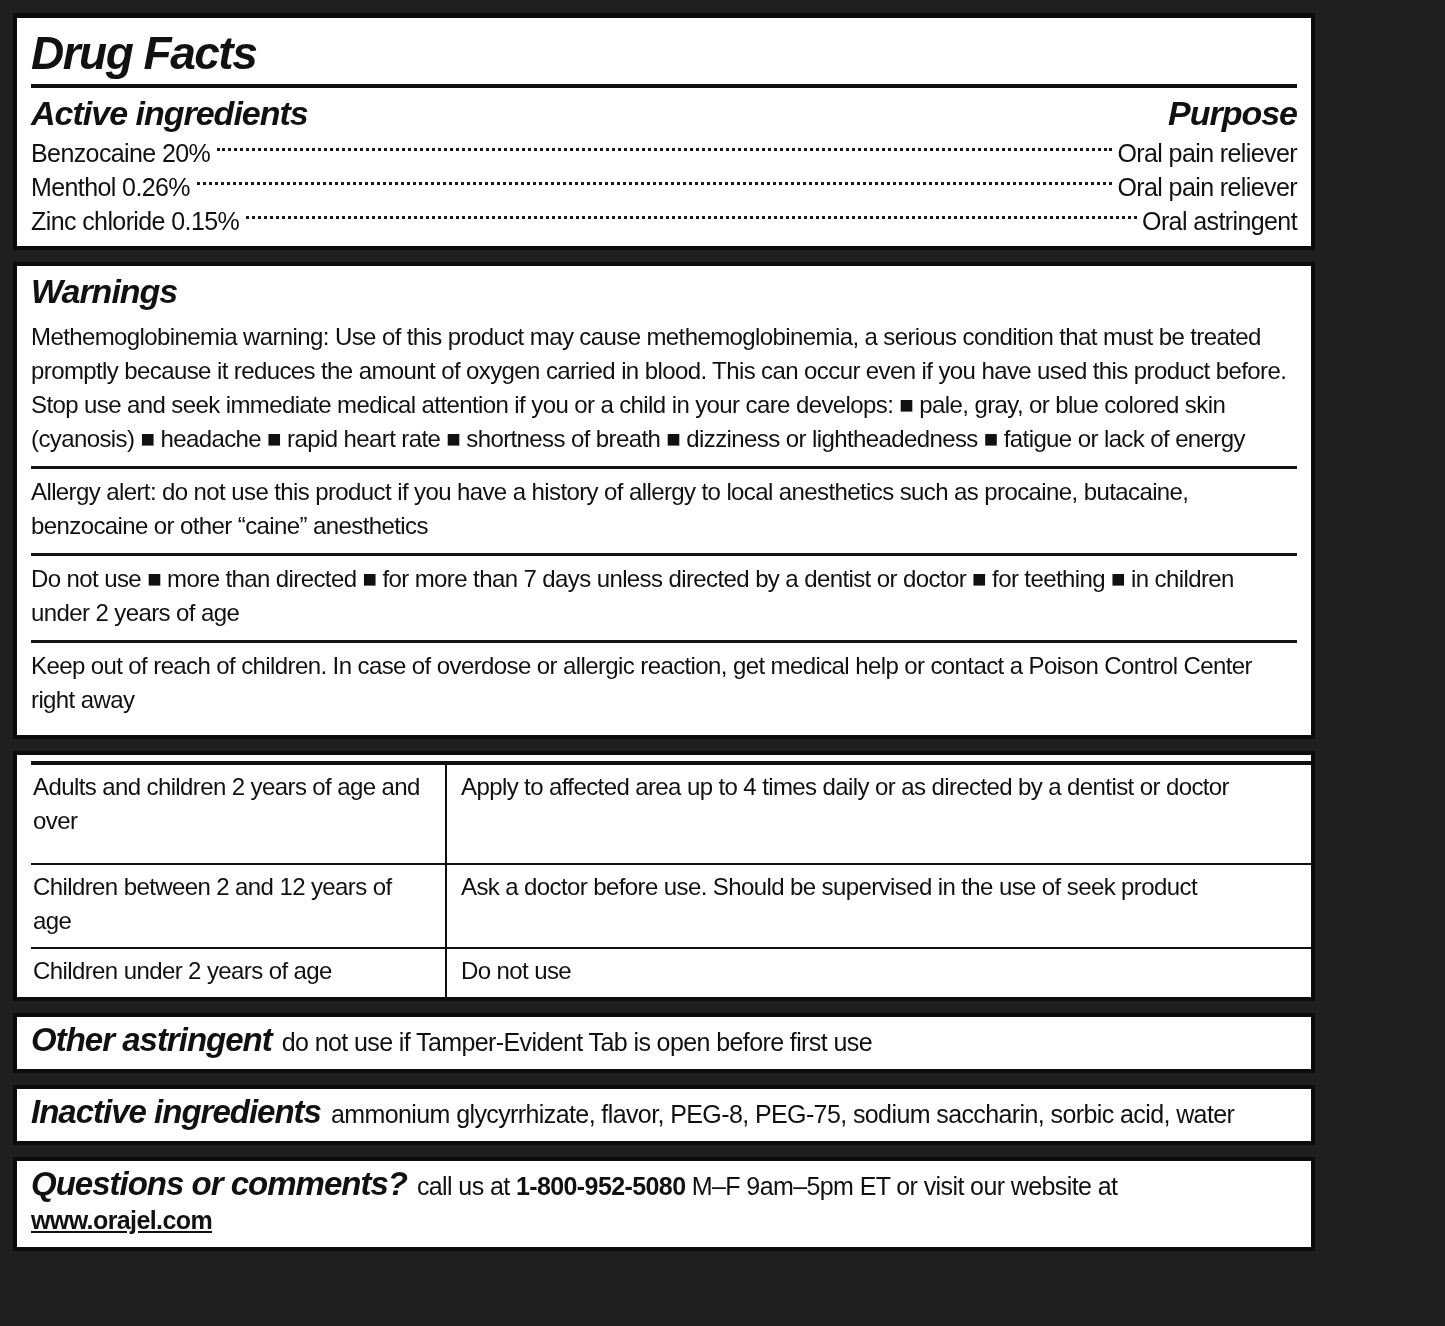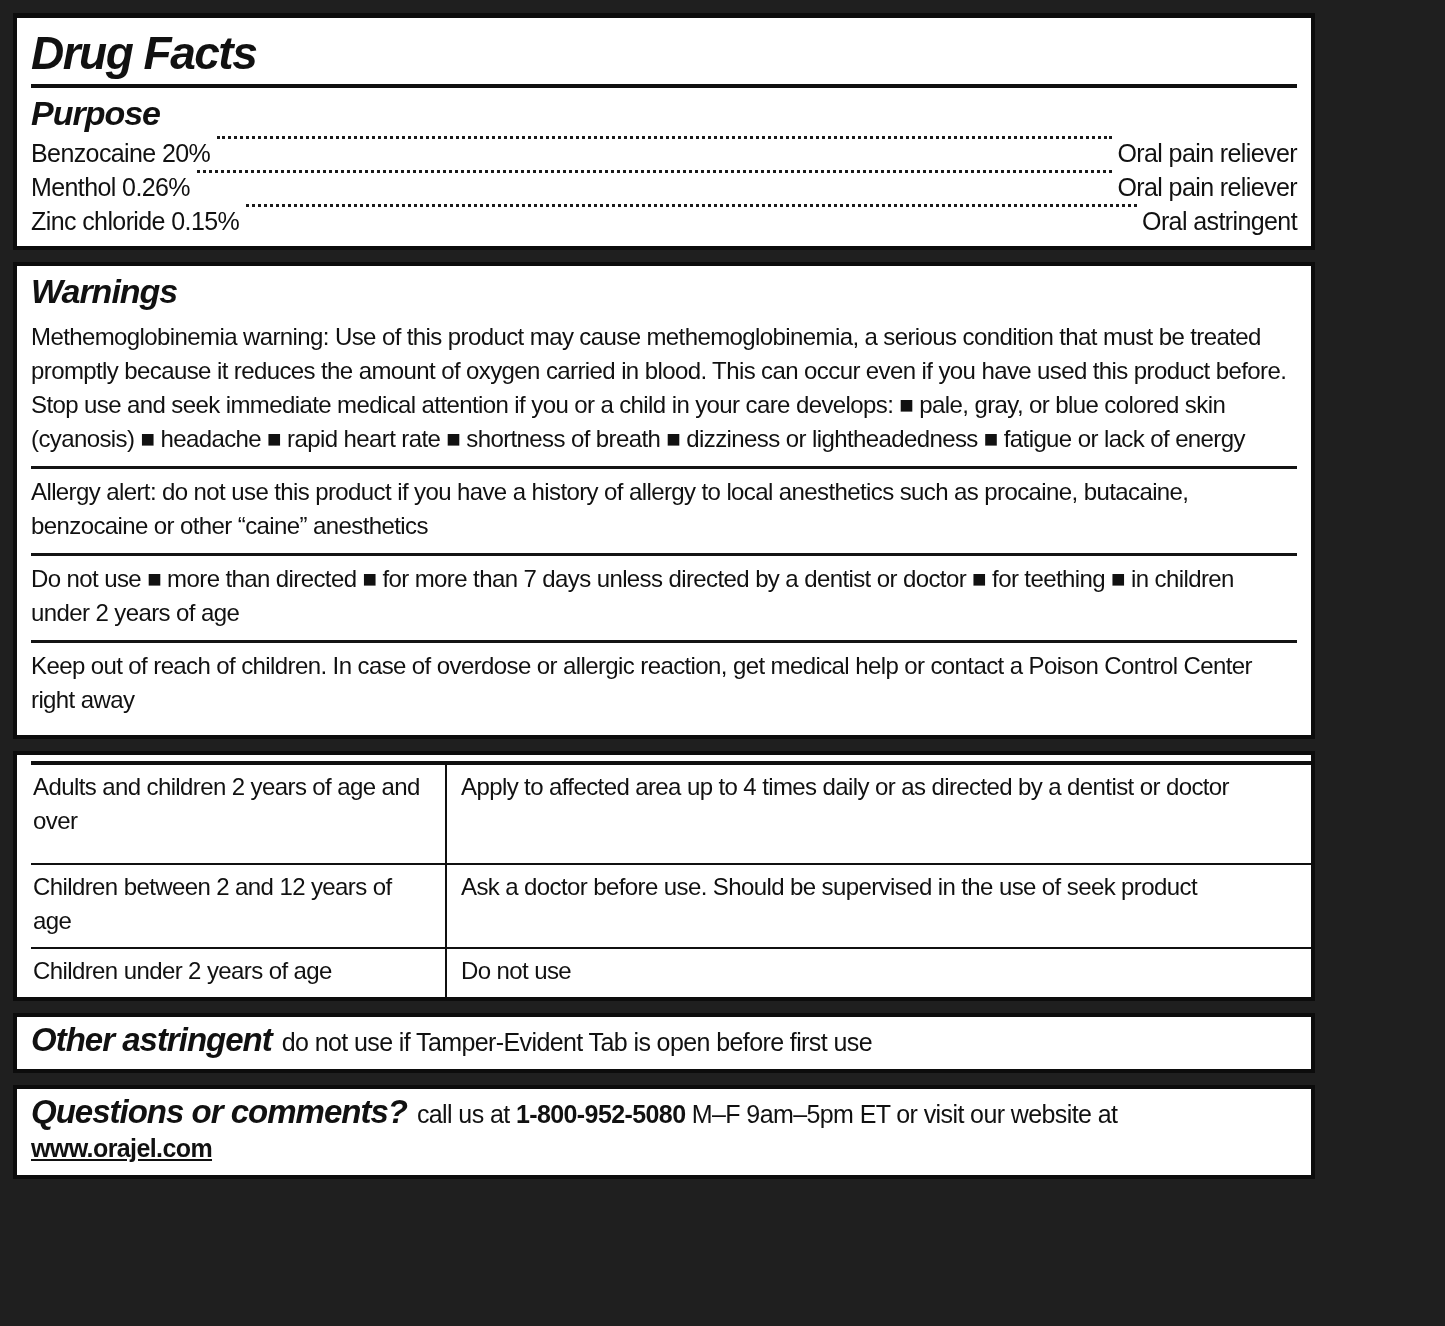"Active ingredients" span.h2 { html: none -> <span>Active ingredients</span> }
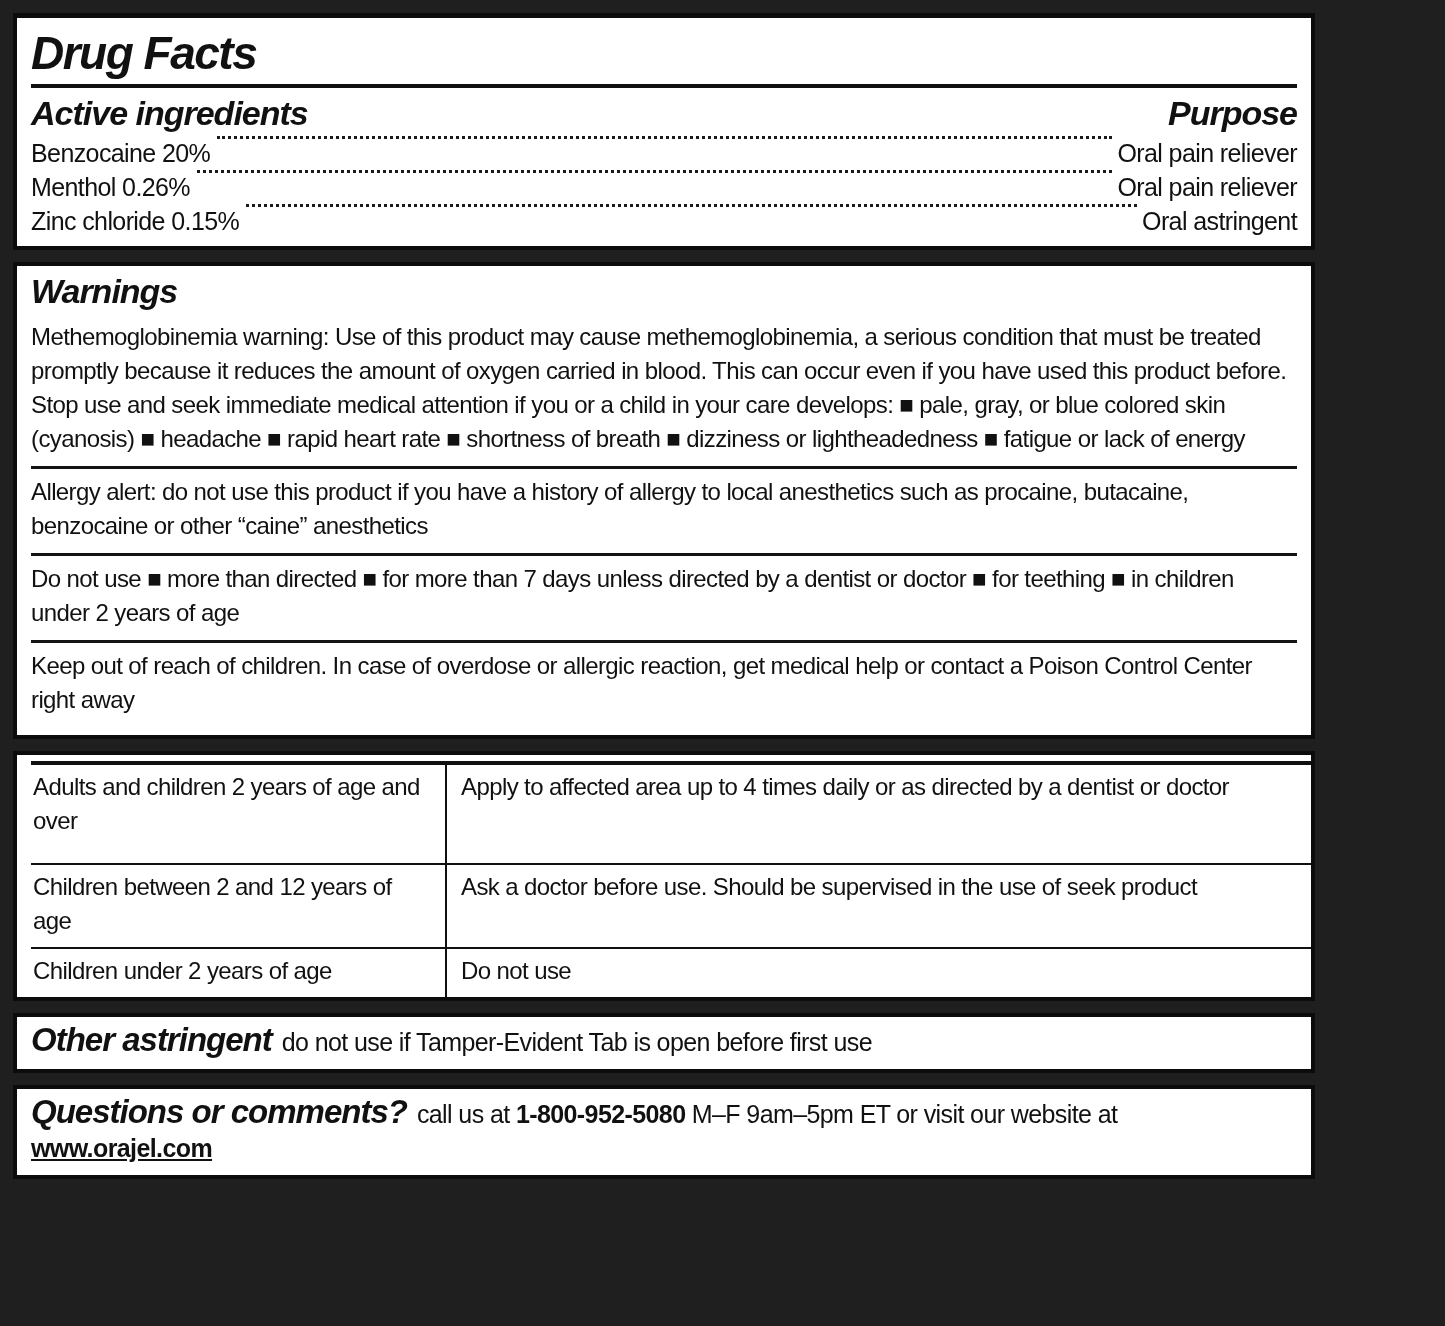"Benzocaine 20%" .ai-row { align-items: flex-start -> center }
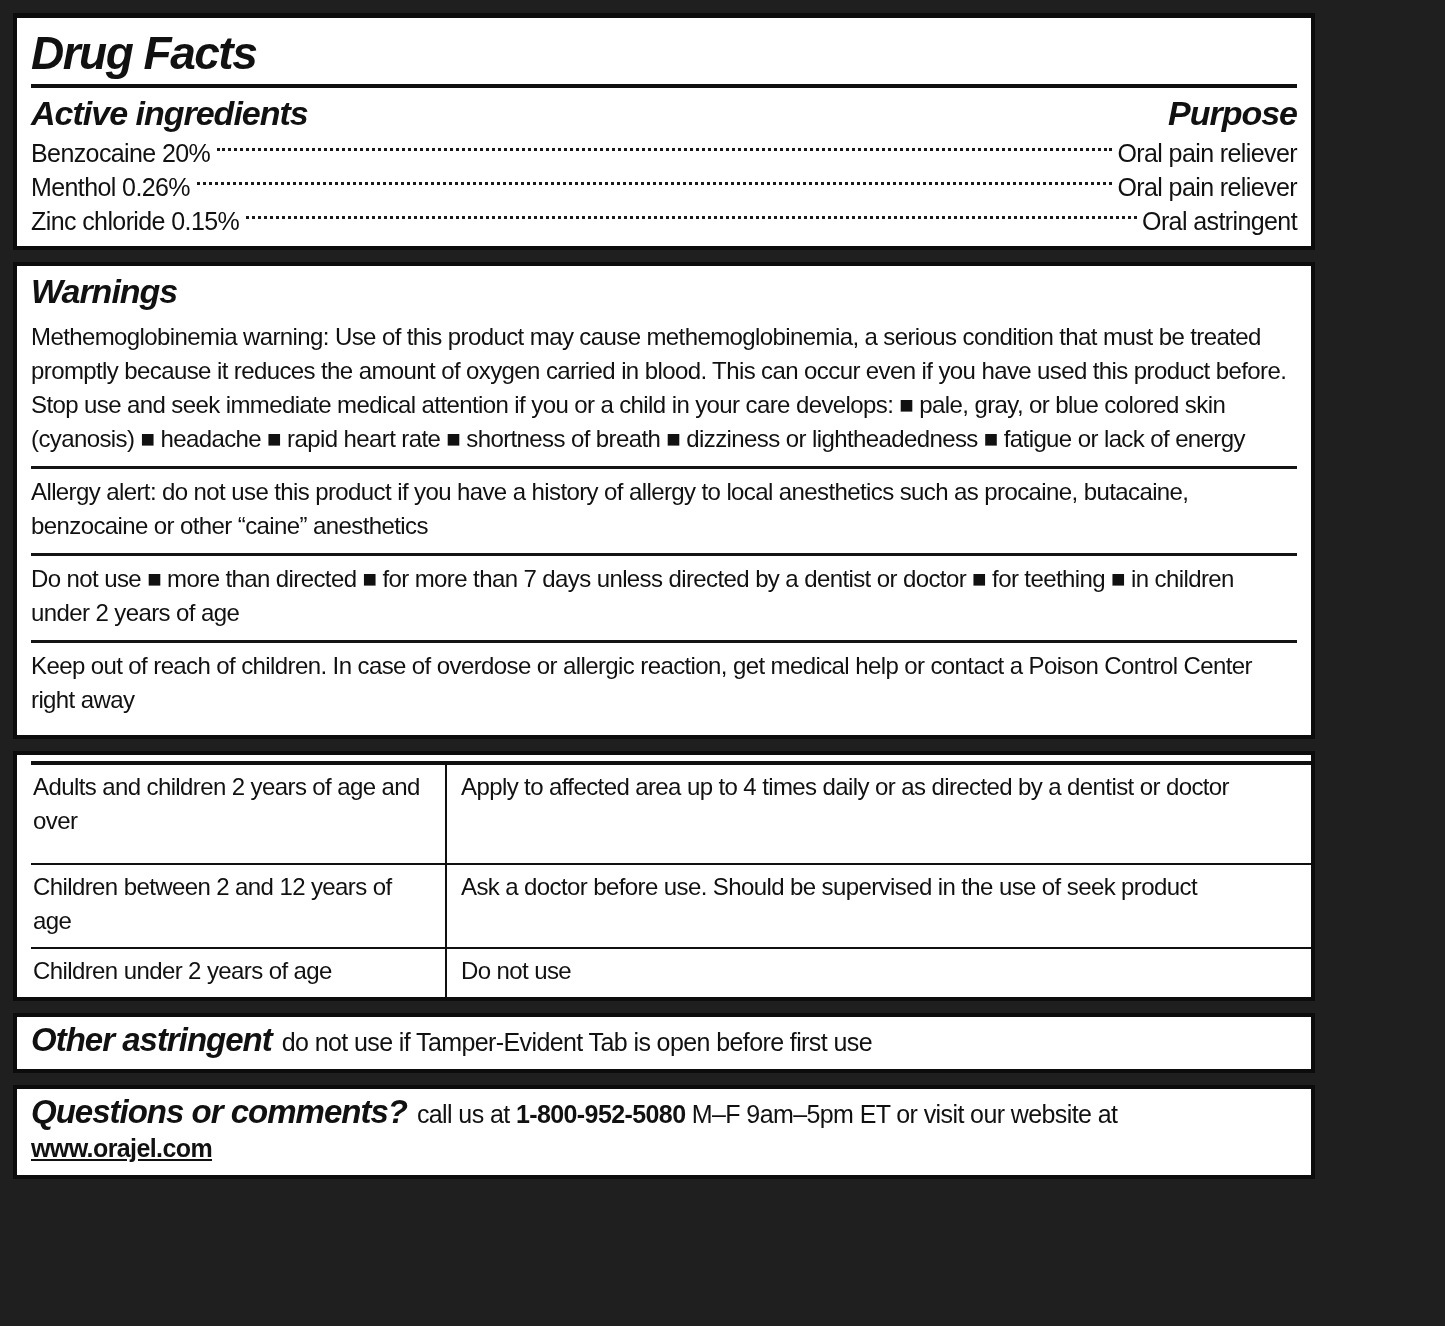"Inactive ingredients ammonium" div.panel { html: none -> <div> <span>Inactive ingredients</span><span>ammonium glycyrrhizate, flavor, PEG-8, PEG-75, sodium saccharin, sorbic acid, water</span> </div> }
